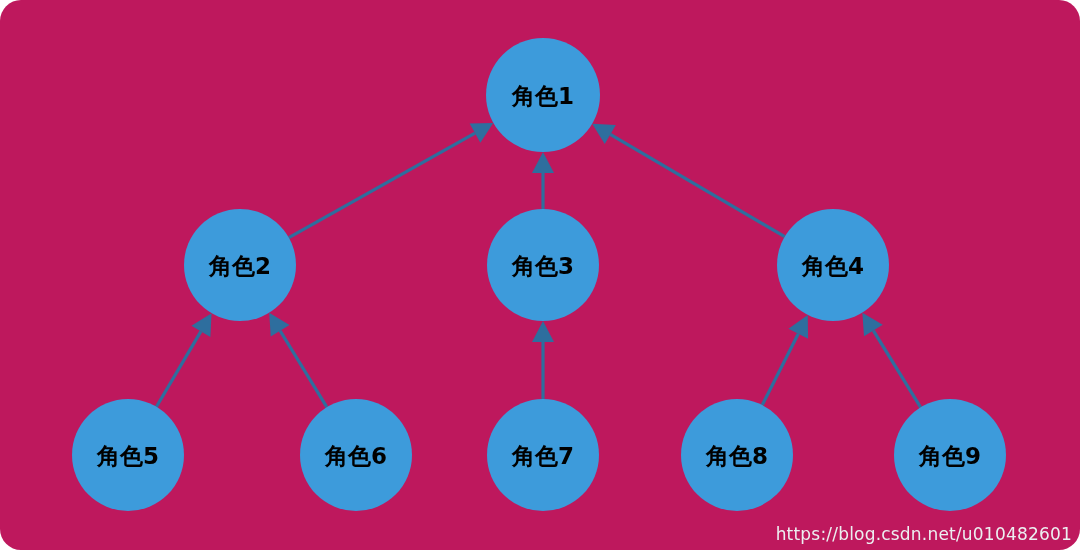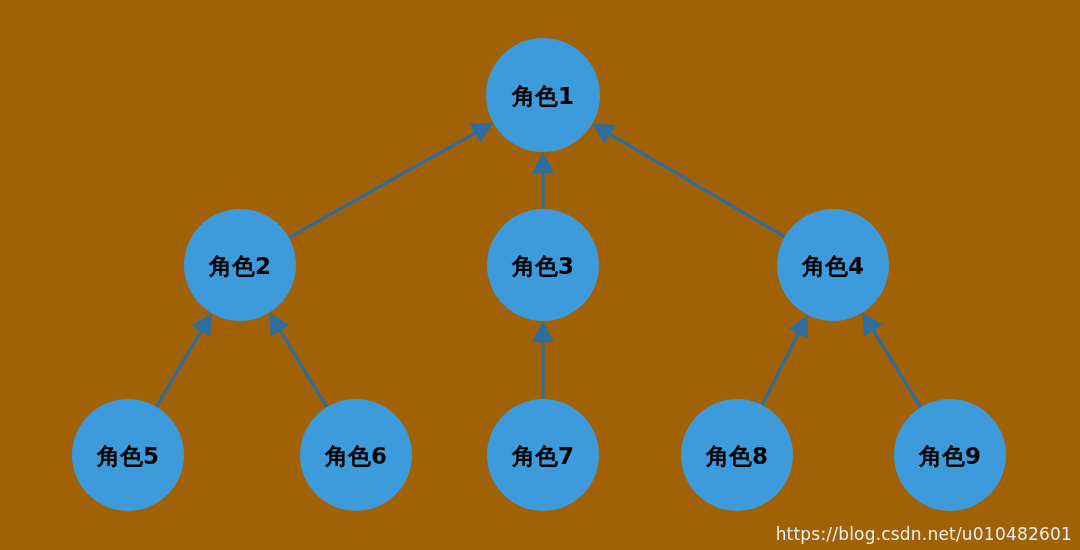"角色1" #canvas { background: #a16207 -> #be185d; border-radius: none -> 21px }
